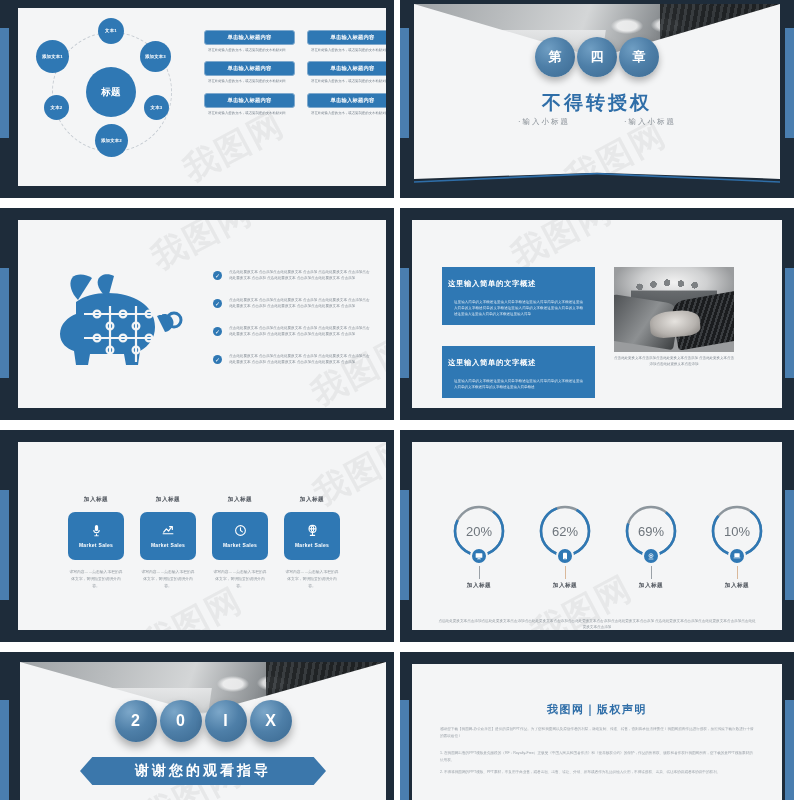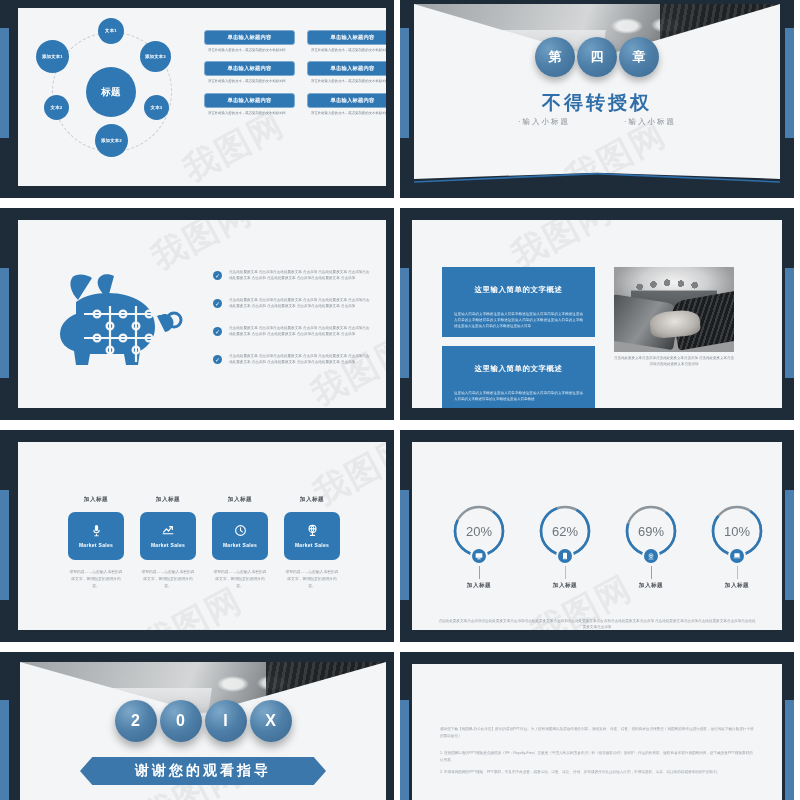"这里输入简单的文字概述" .tb h4 { margin: 12px -> 6px; text-align: center -> left }
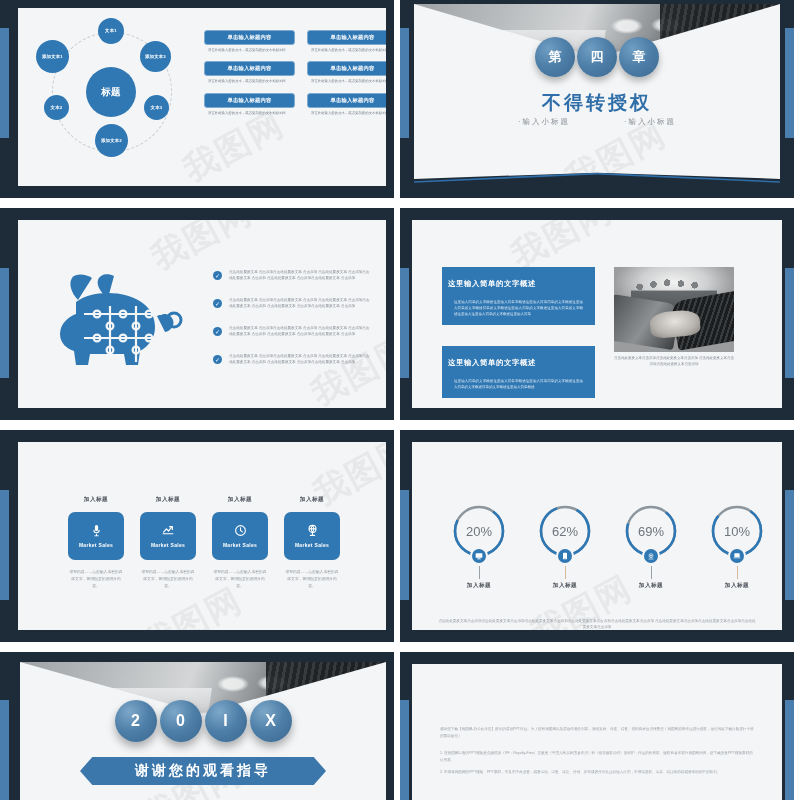"我图网｜版权声明" div.cr-title { html: none -> <div>我图网｜版权声明</div> }
